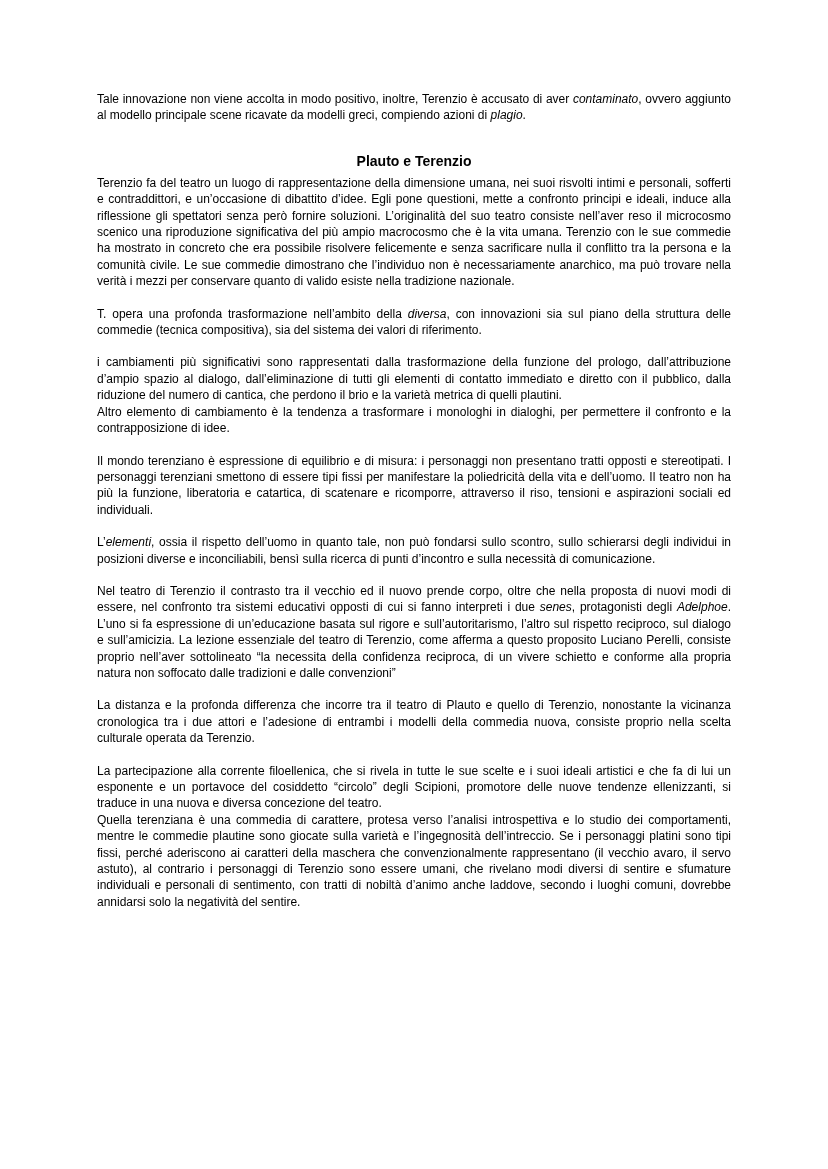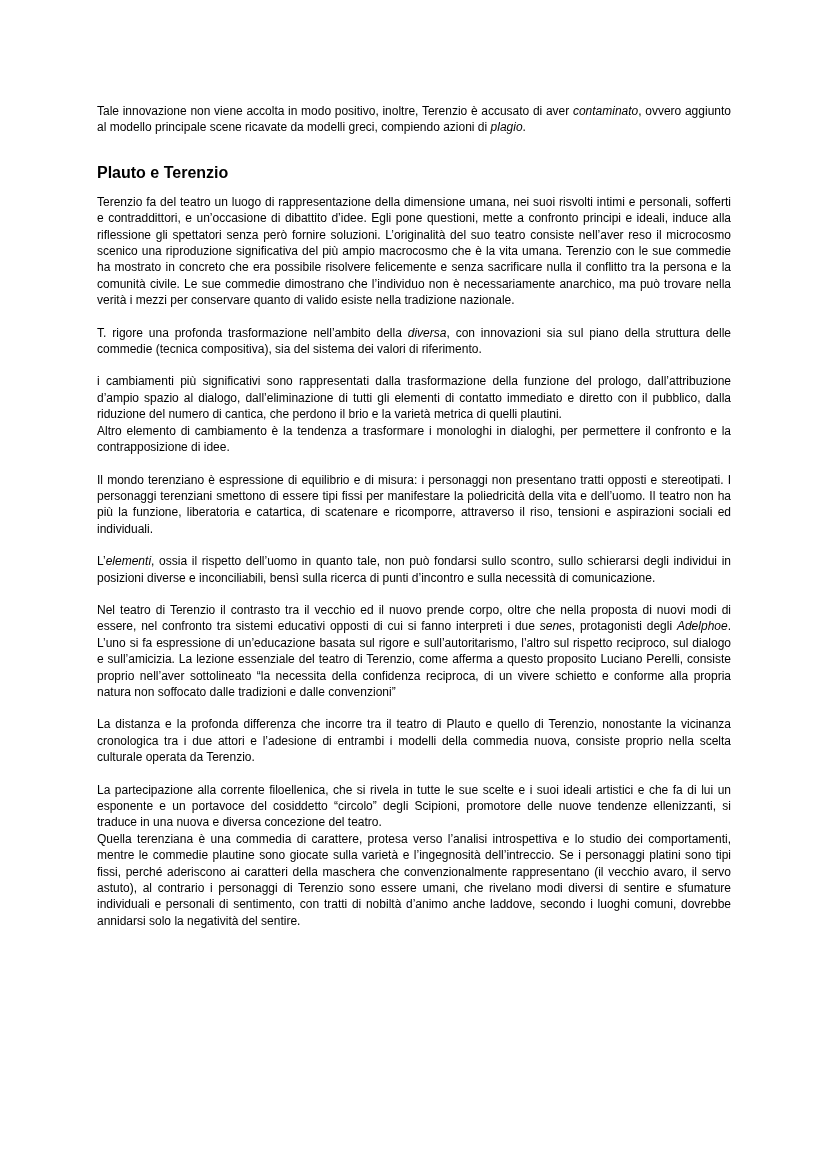"Tale innovazione non viene accolta" .para { margin: 12px 0 16px 0 -> 0 0 16px 0 }
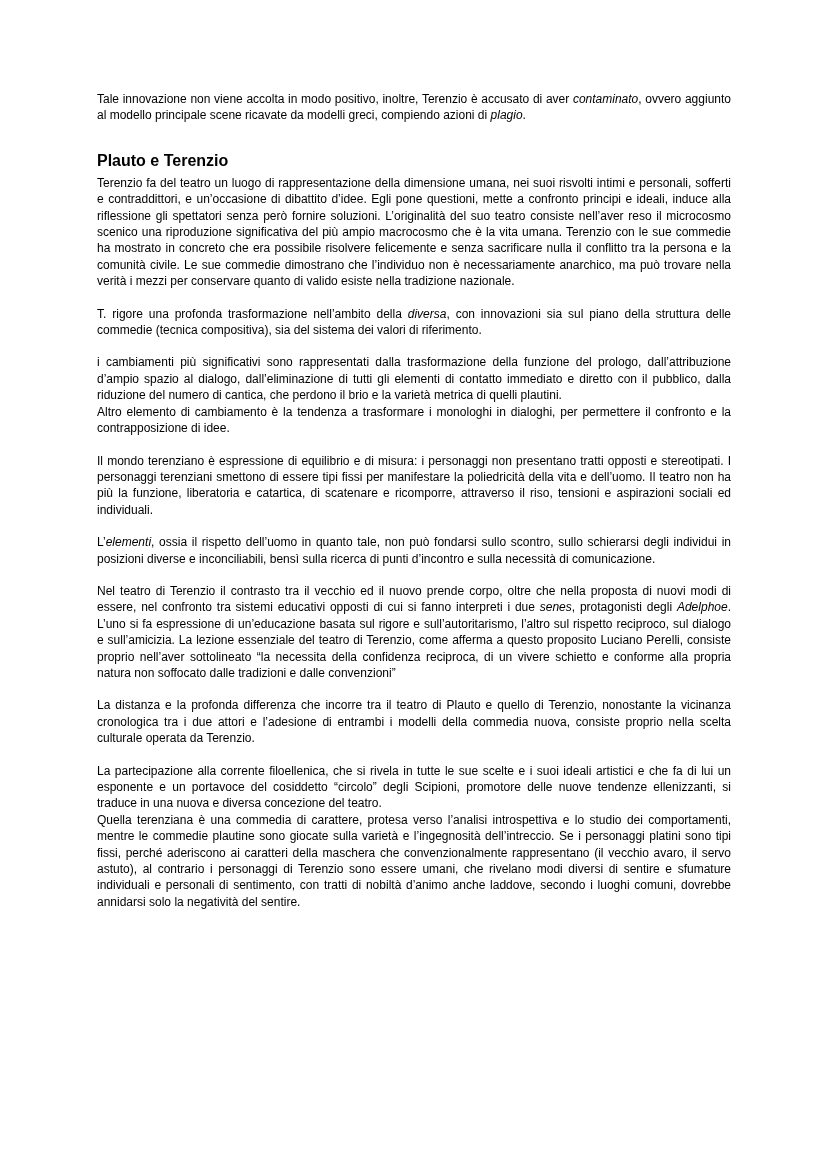"Plauto e Terenzio" .heading { font-size: 16px -> 14px; text-align: none -> center }
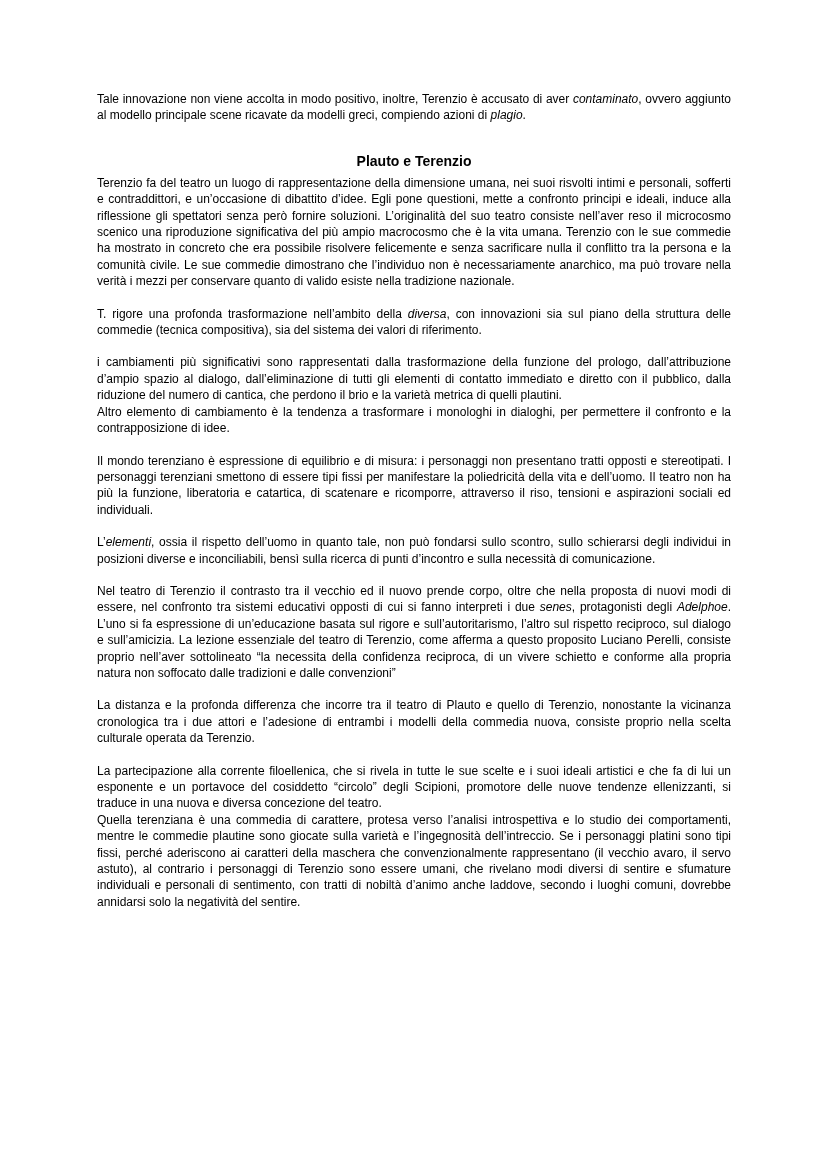"T. rigore una profonda trasformazione" span { text: rigore -> opera }
